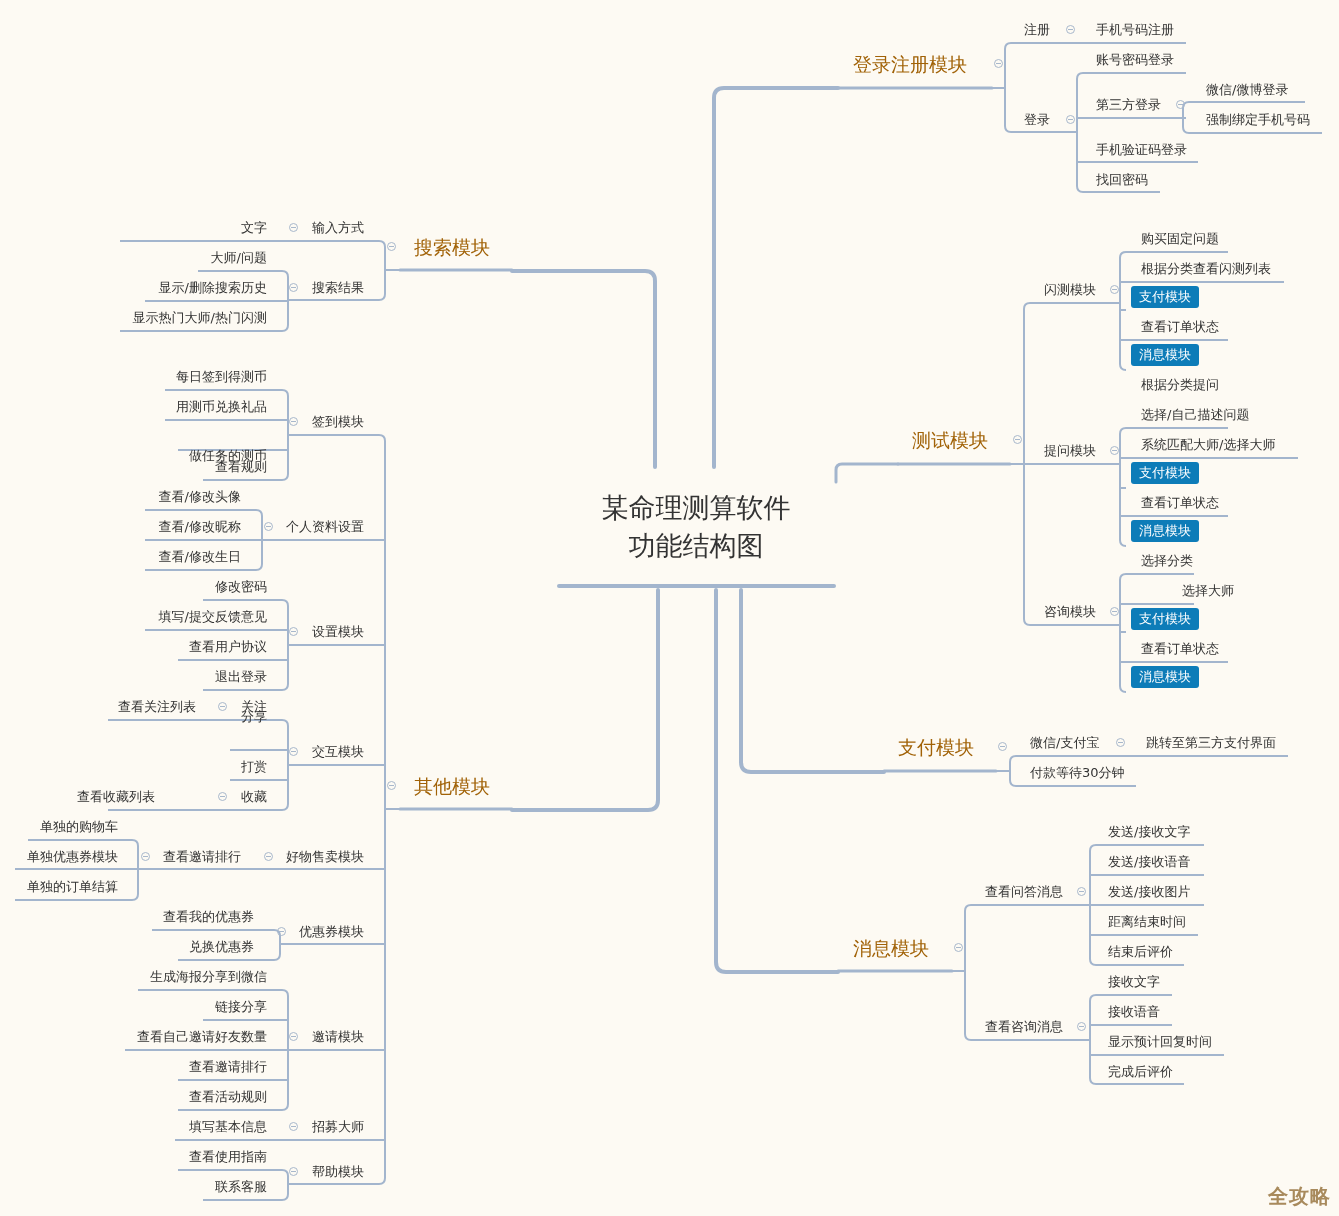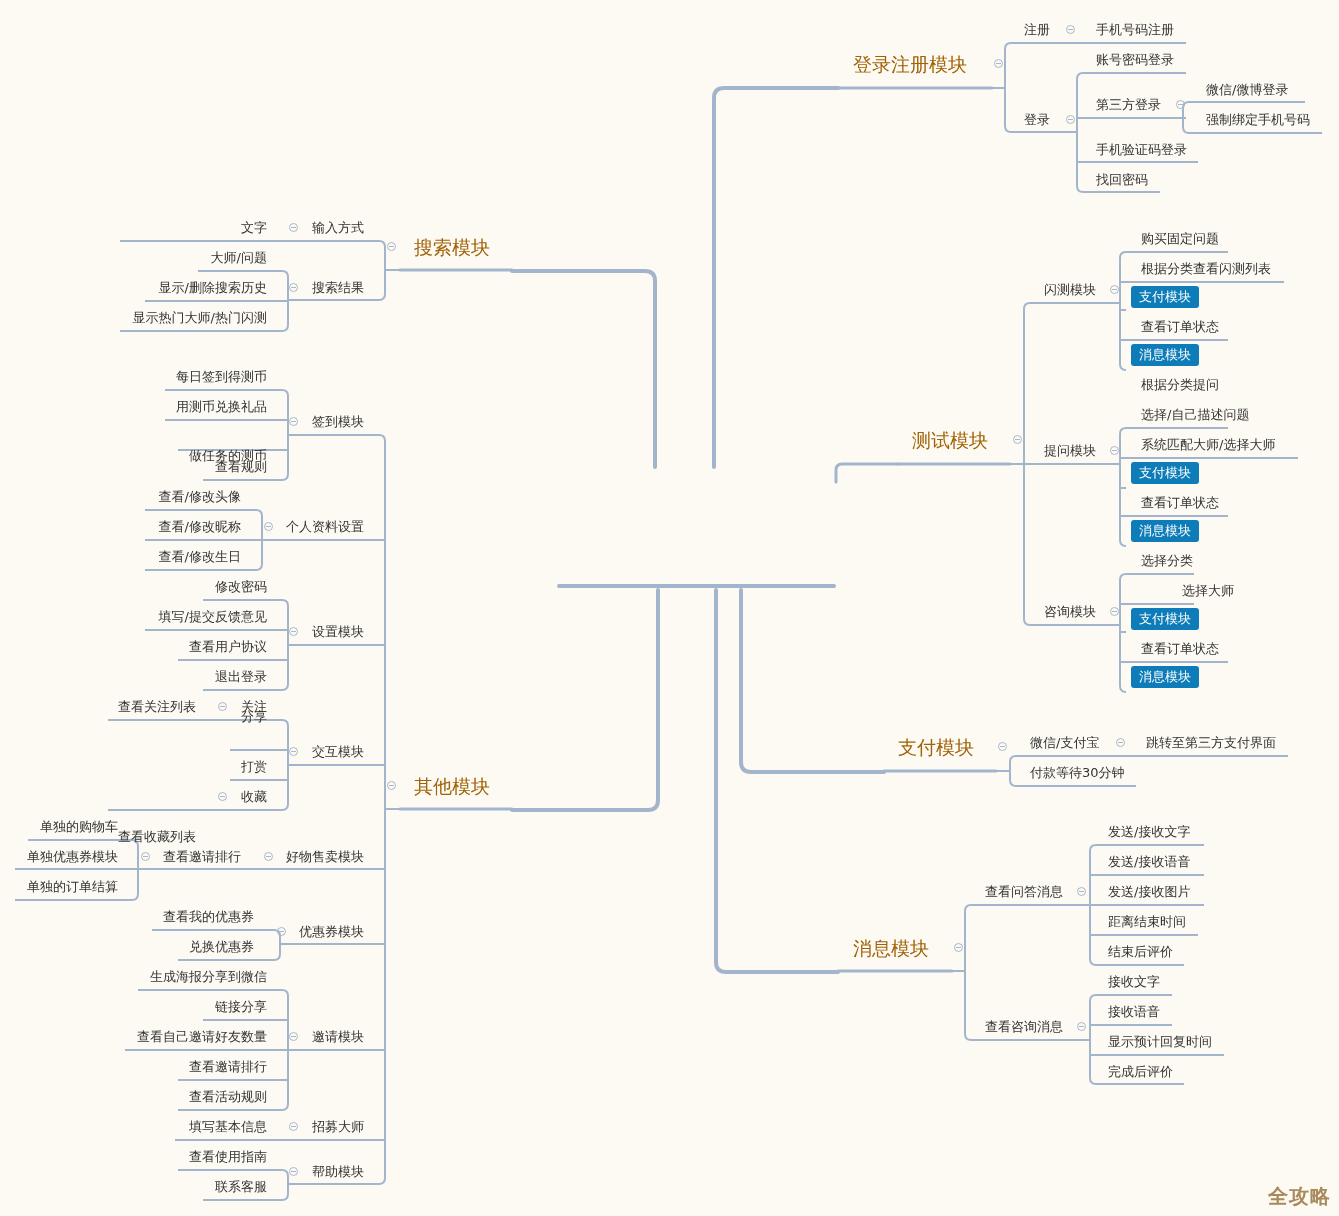"某命理测算软件" div.node { html: none -> <div> <div>某命理测算软件</div> <div>功能结构图</div> </div> }
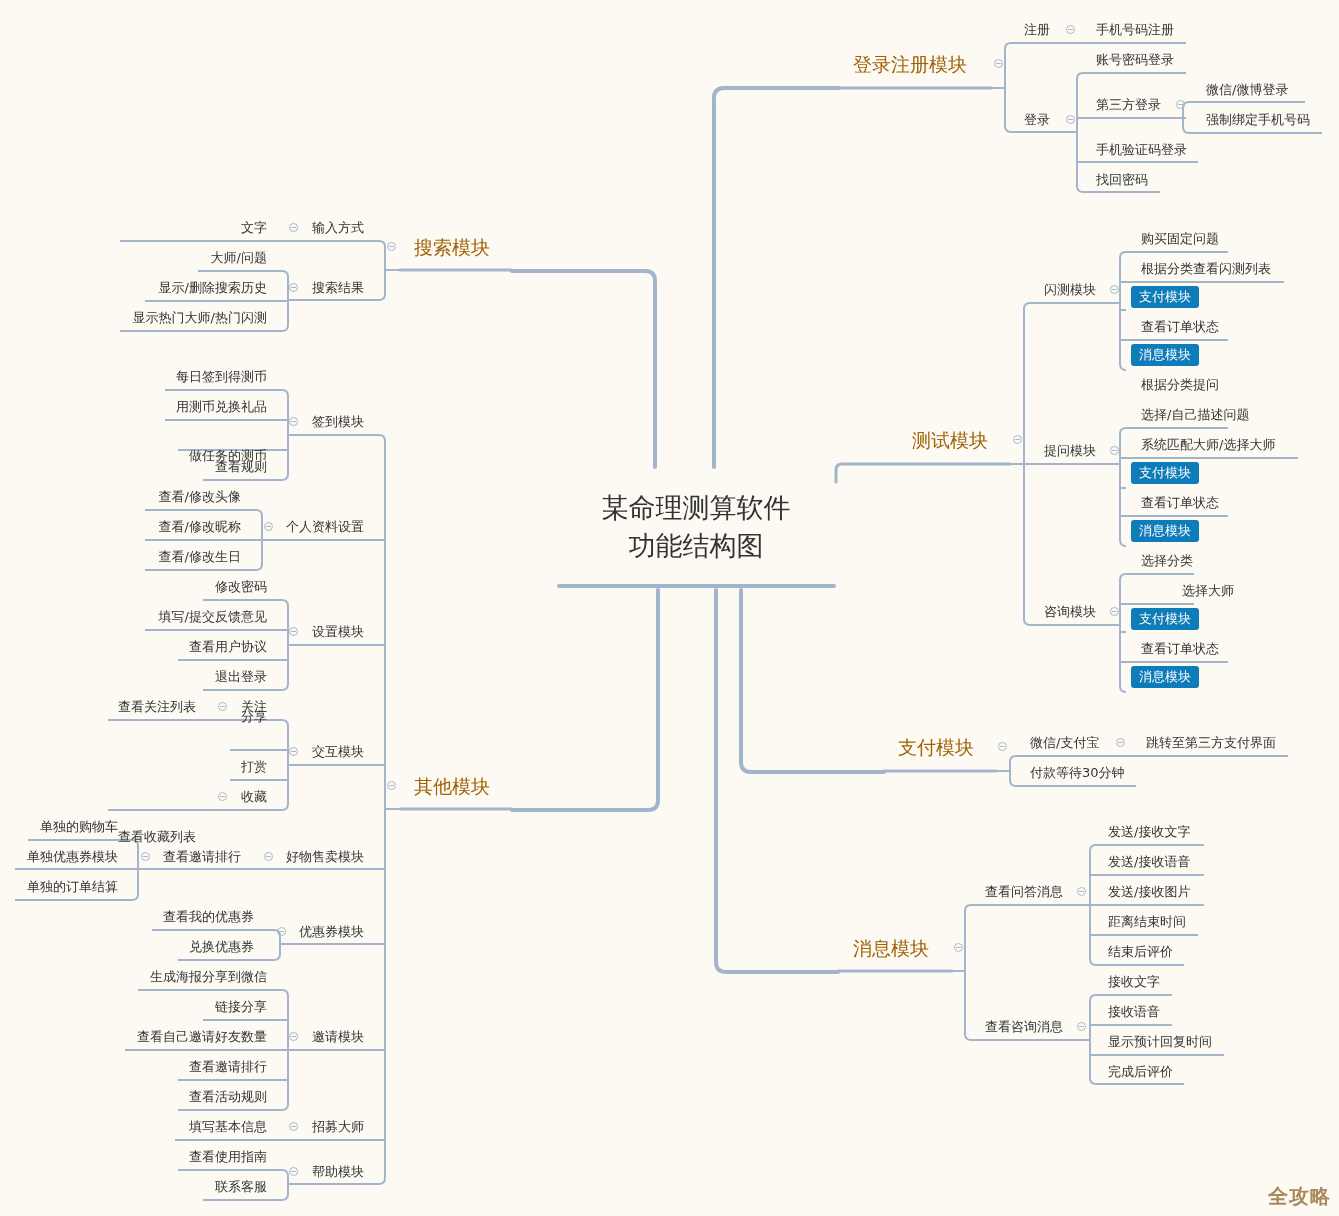"查看收藏列表" div.node { margin-top: 40px -> none; right: 1143px -> 1184px }
